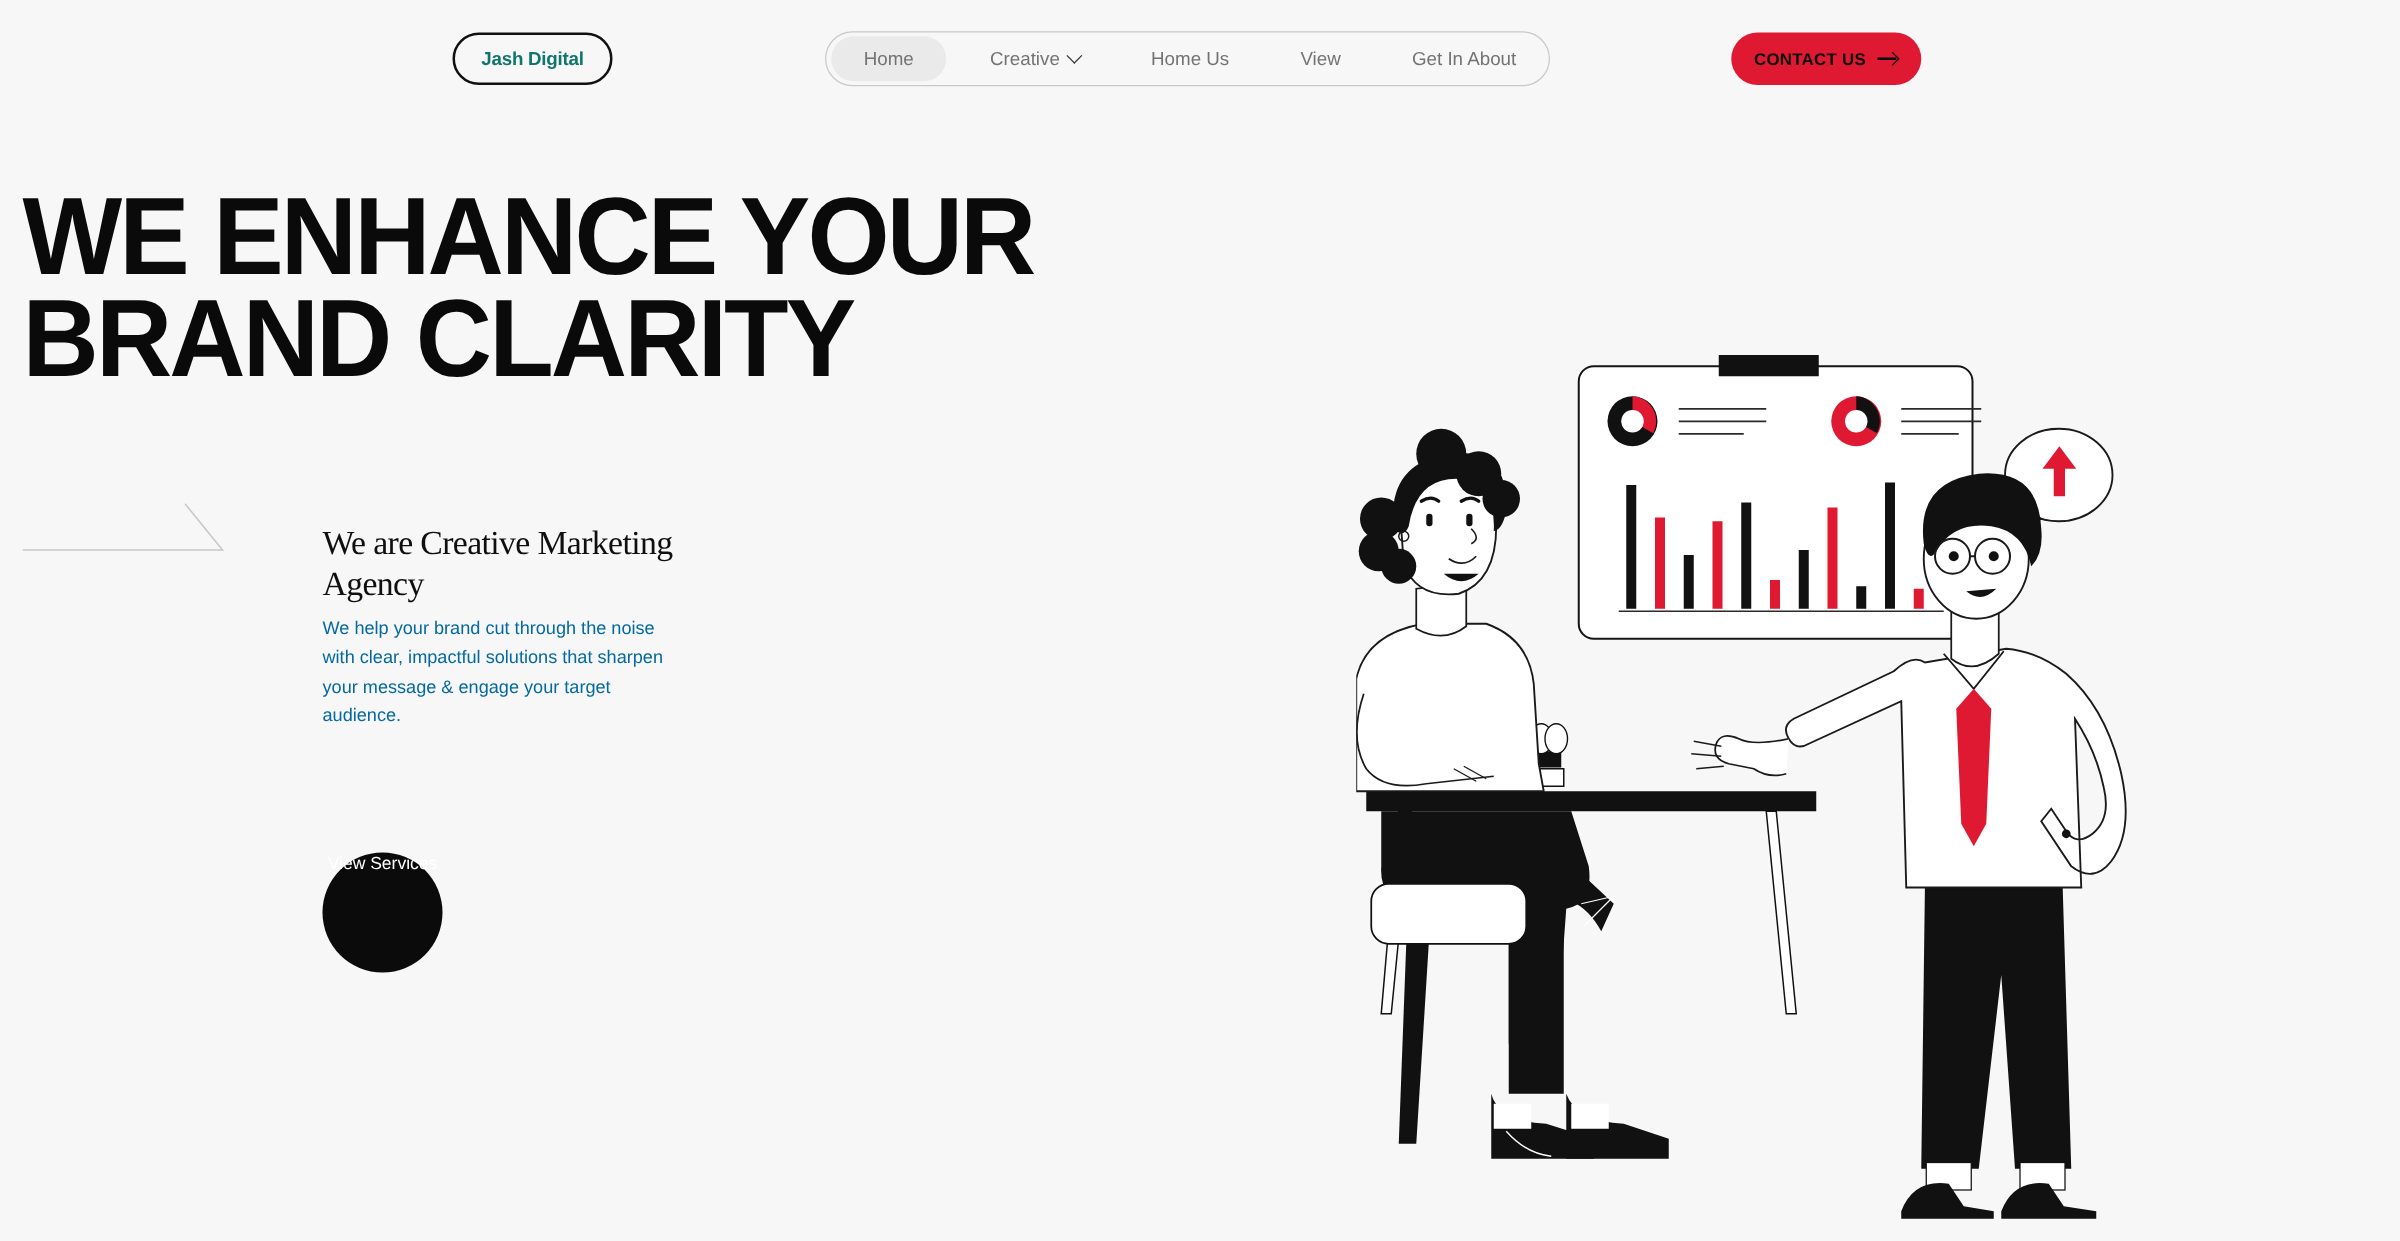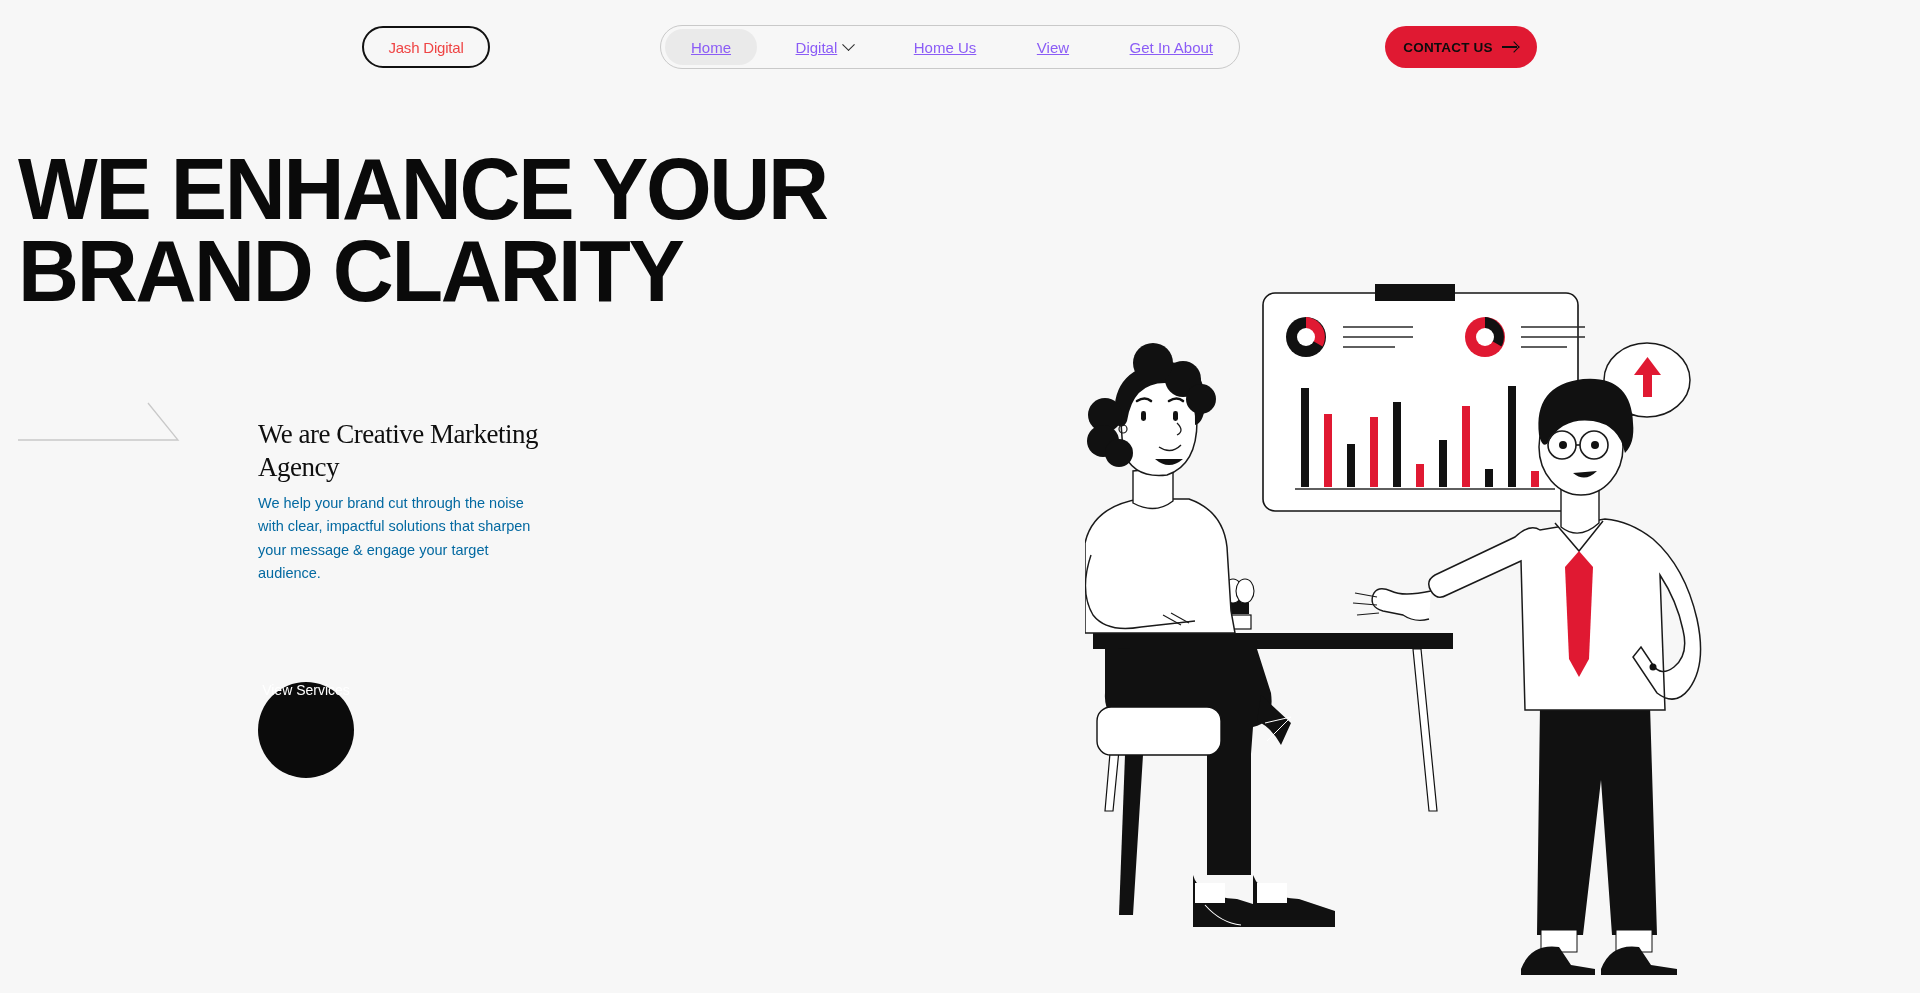"Jash Digital" .logo-text { color: #ef4444 -> #0f766e; font-weight: normal -> bold }
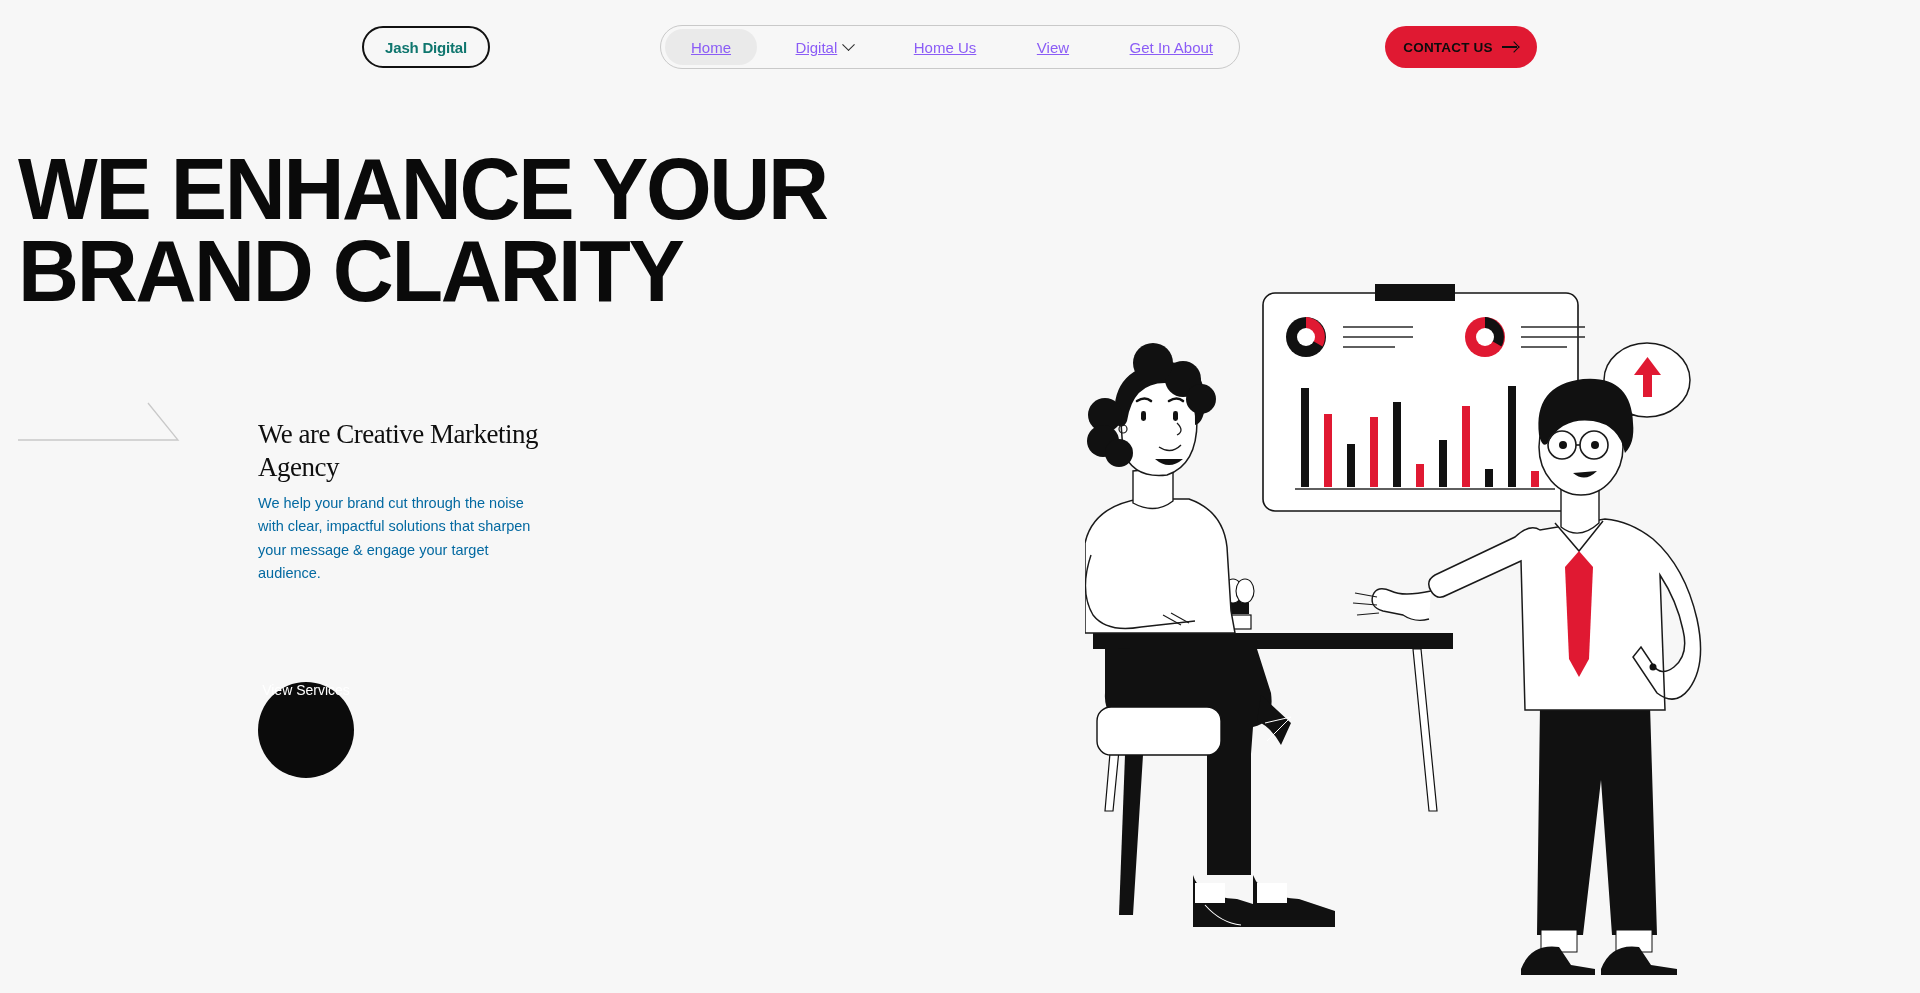"Home" .nav-item { color: #8b5cf6 -> #737373; text-decoration: underline -> none }
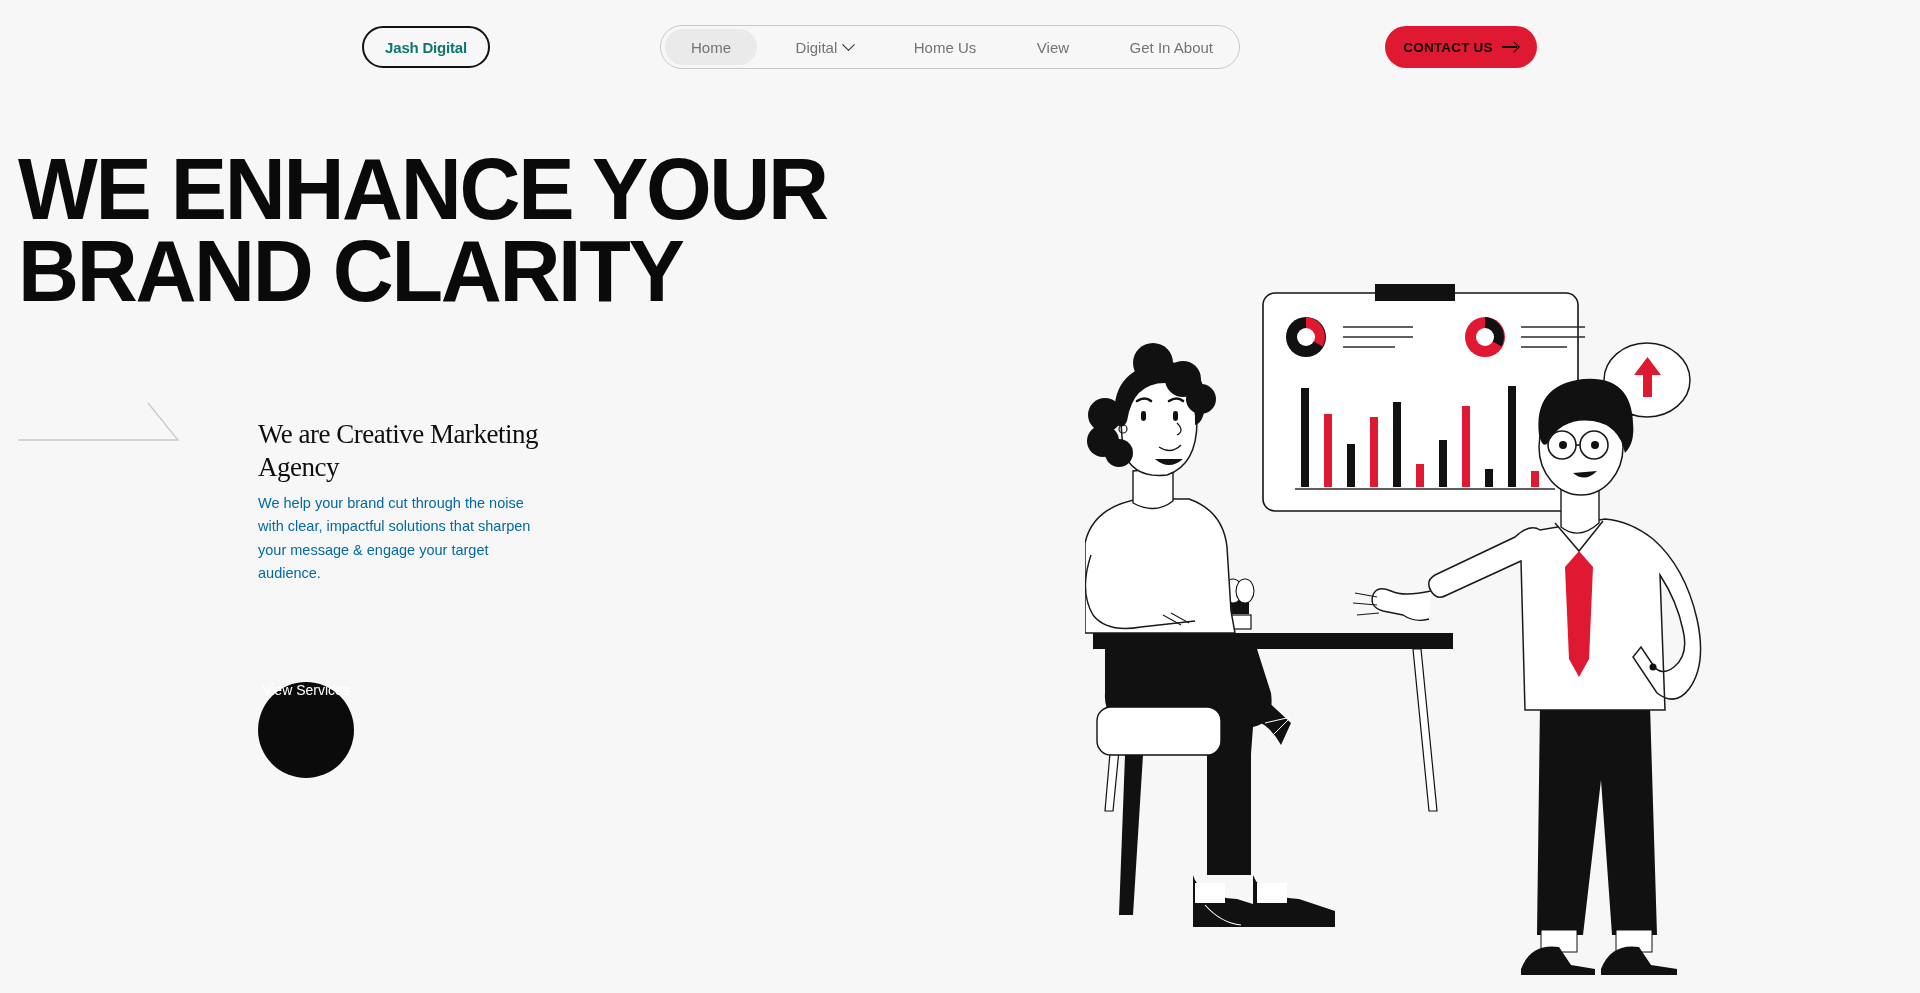"Digital" span { text: Digital -> Creative }
